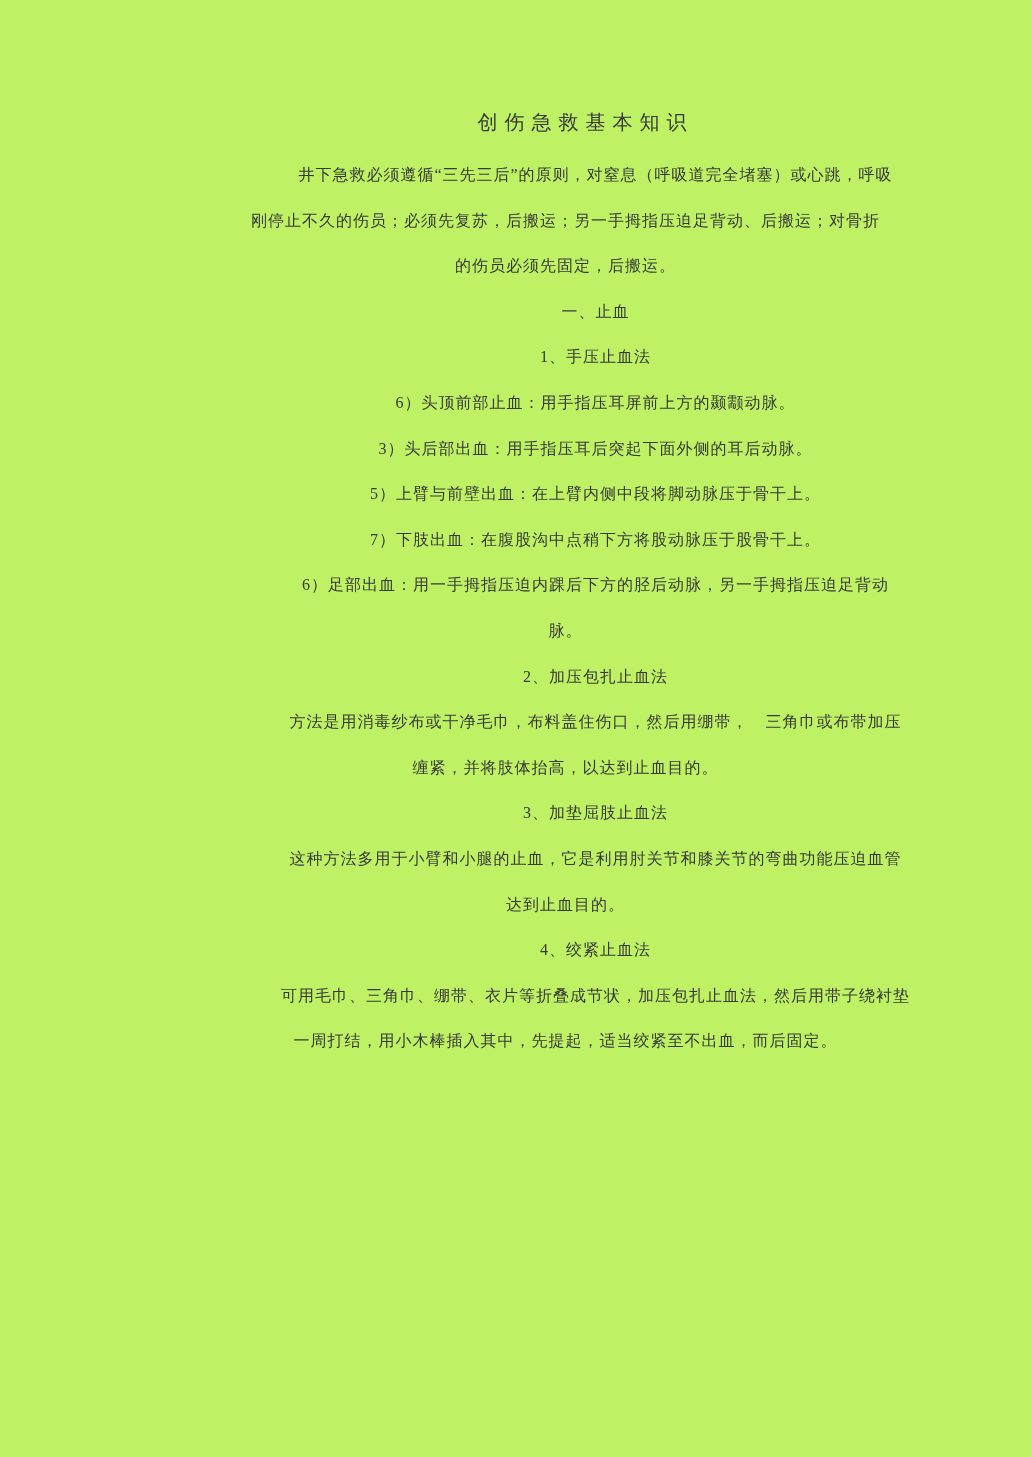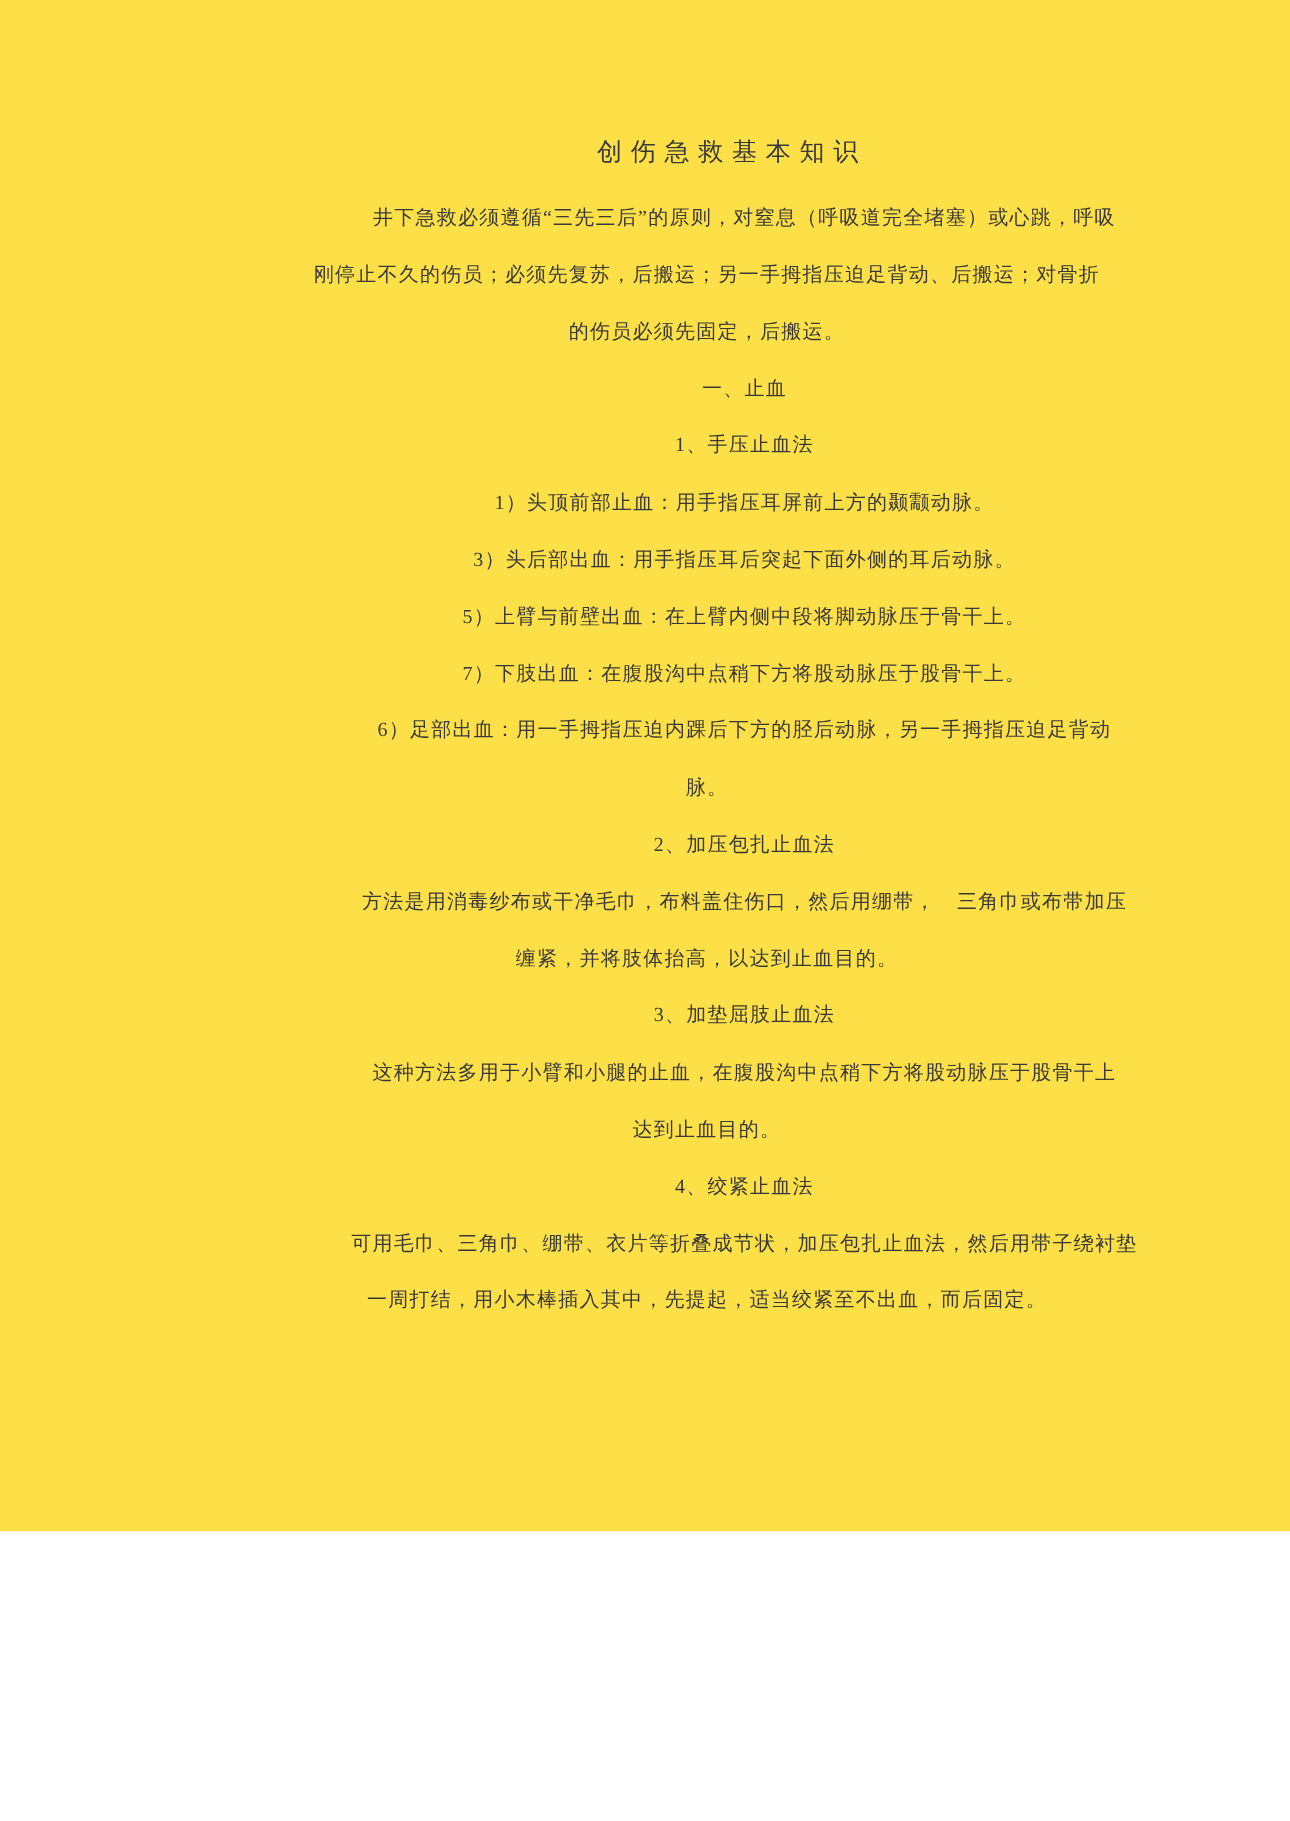"创伤急救基本知识" .page { background: #fde047 -> #bef264; height: 1225px -> 1457px }
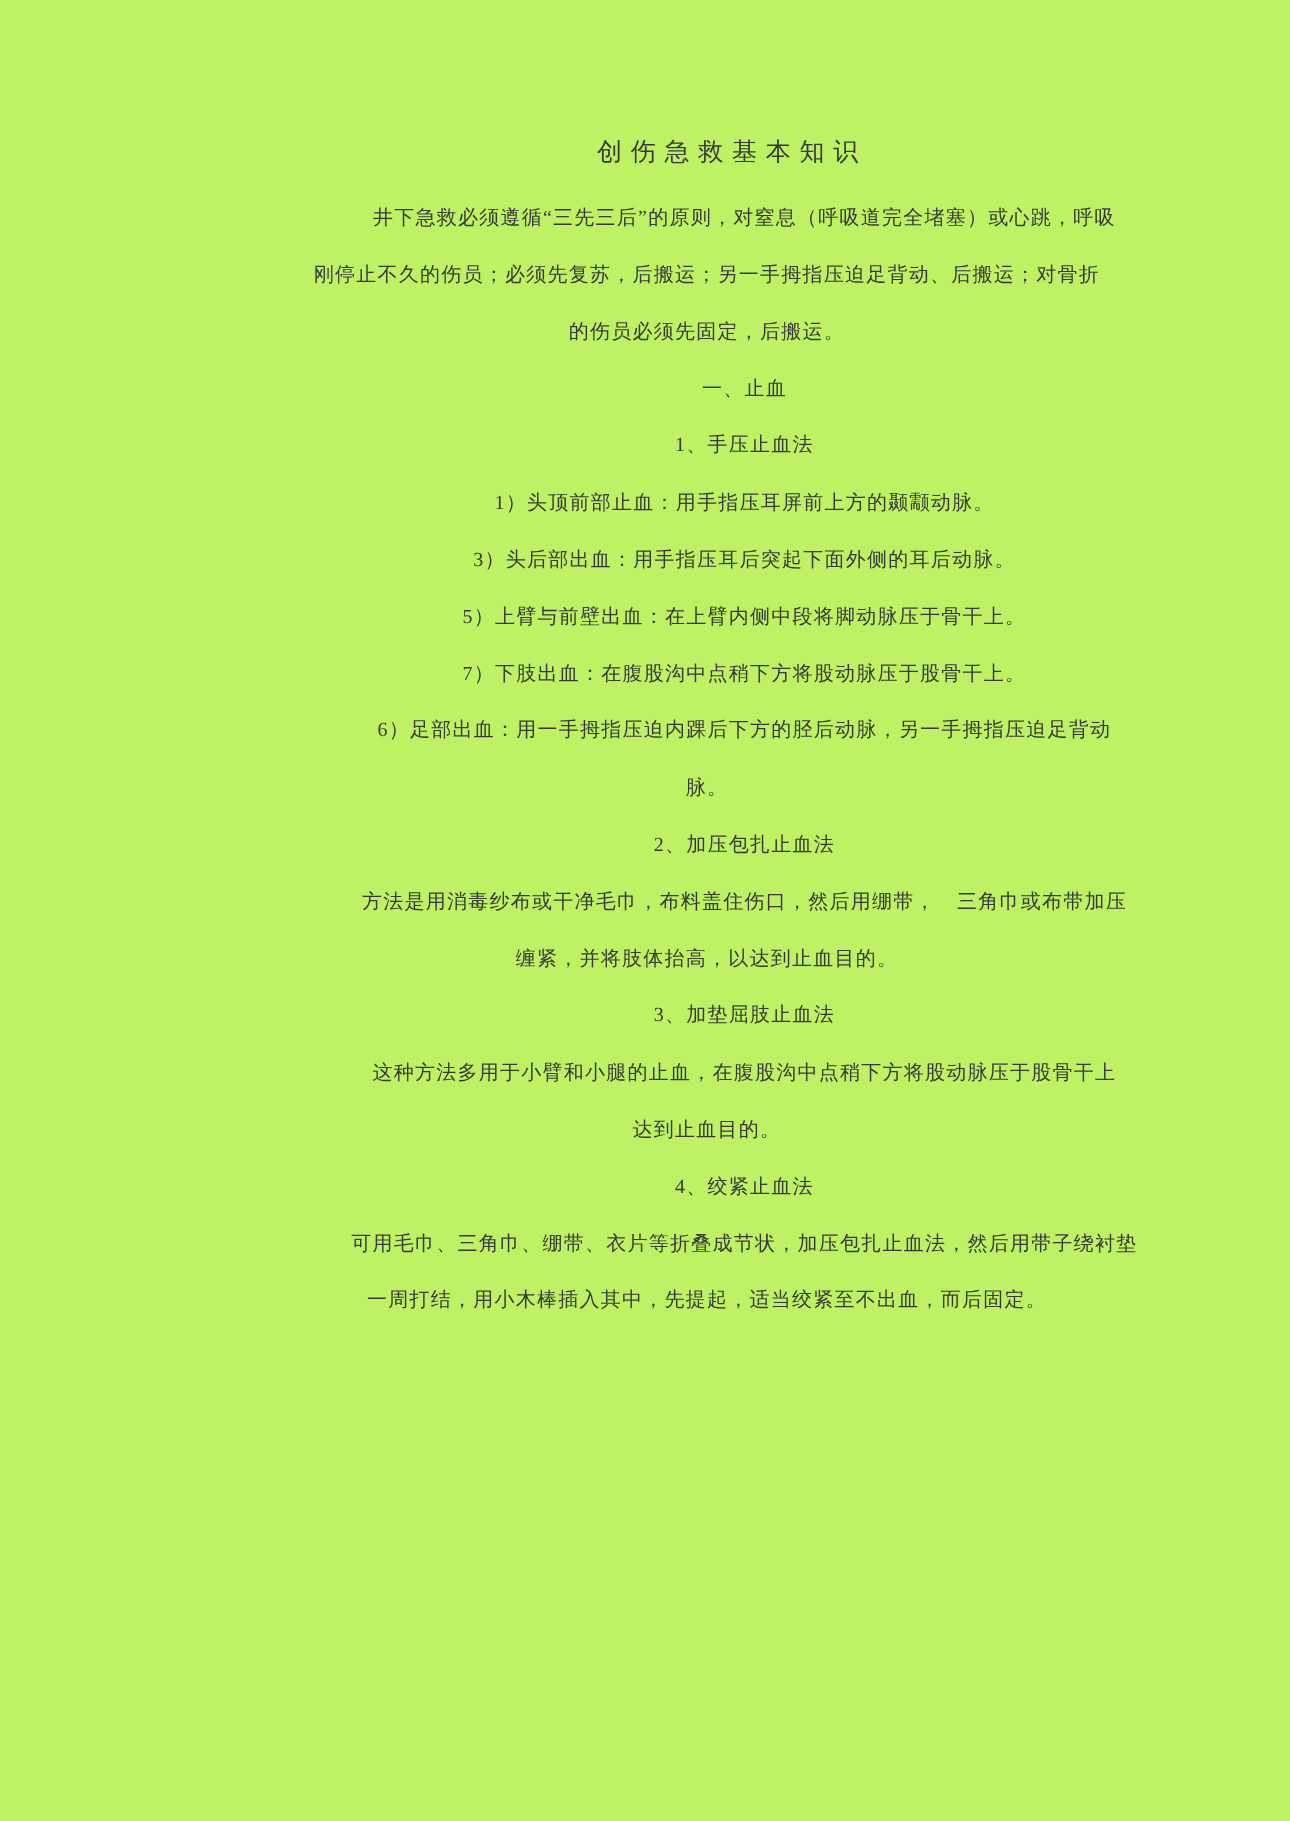"1）头顶前部止血：用手指压耳屏前上方的颞颥动脉。" div.line { text: 1 -> 6 }
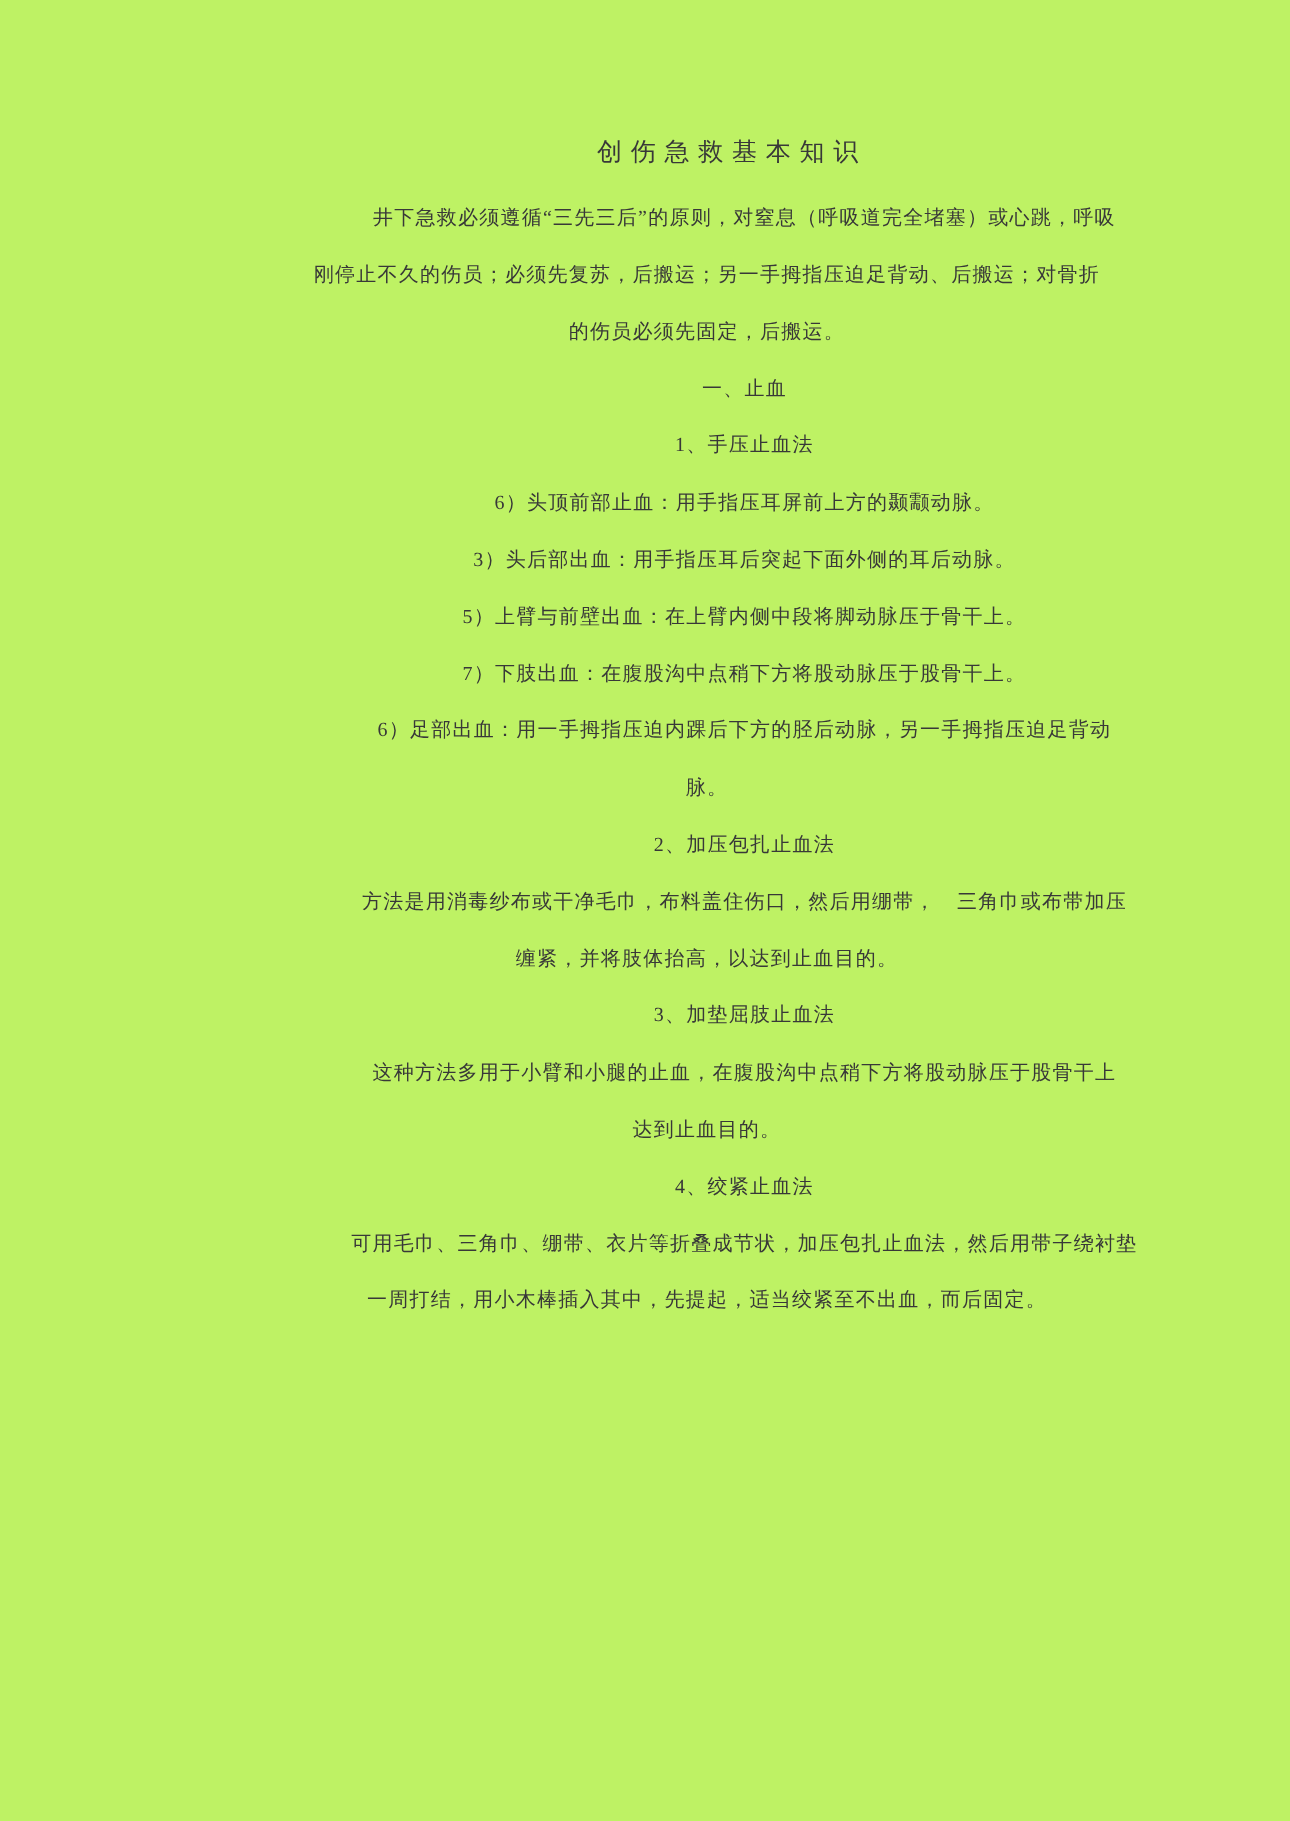"这种方法多用于小臂和小腿的止血，在腹股沟中点稍下方将股动脉压于股骨干上" div.line { text: 在腹股沟中点稍下方将股动脉压于股骨干上 -> 它是利用肘关节和膝关节的弯曲功能压迫血管 }
